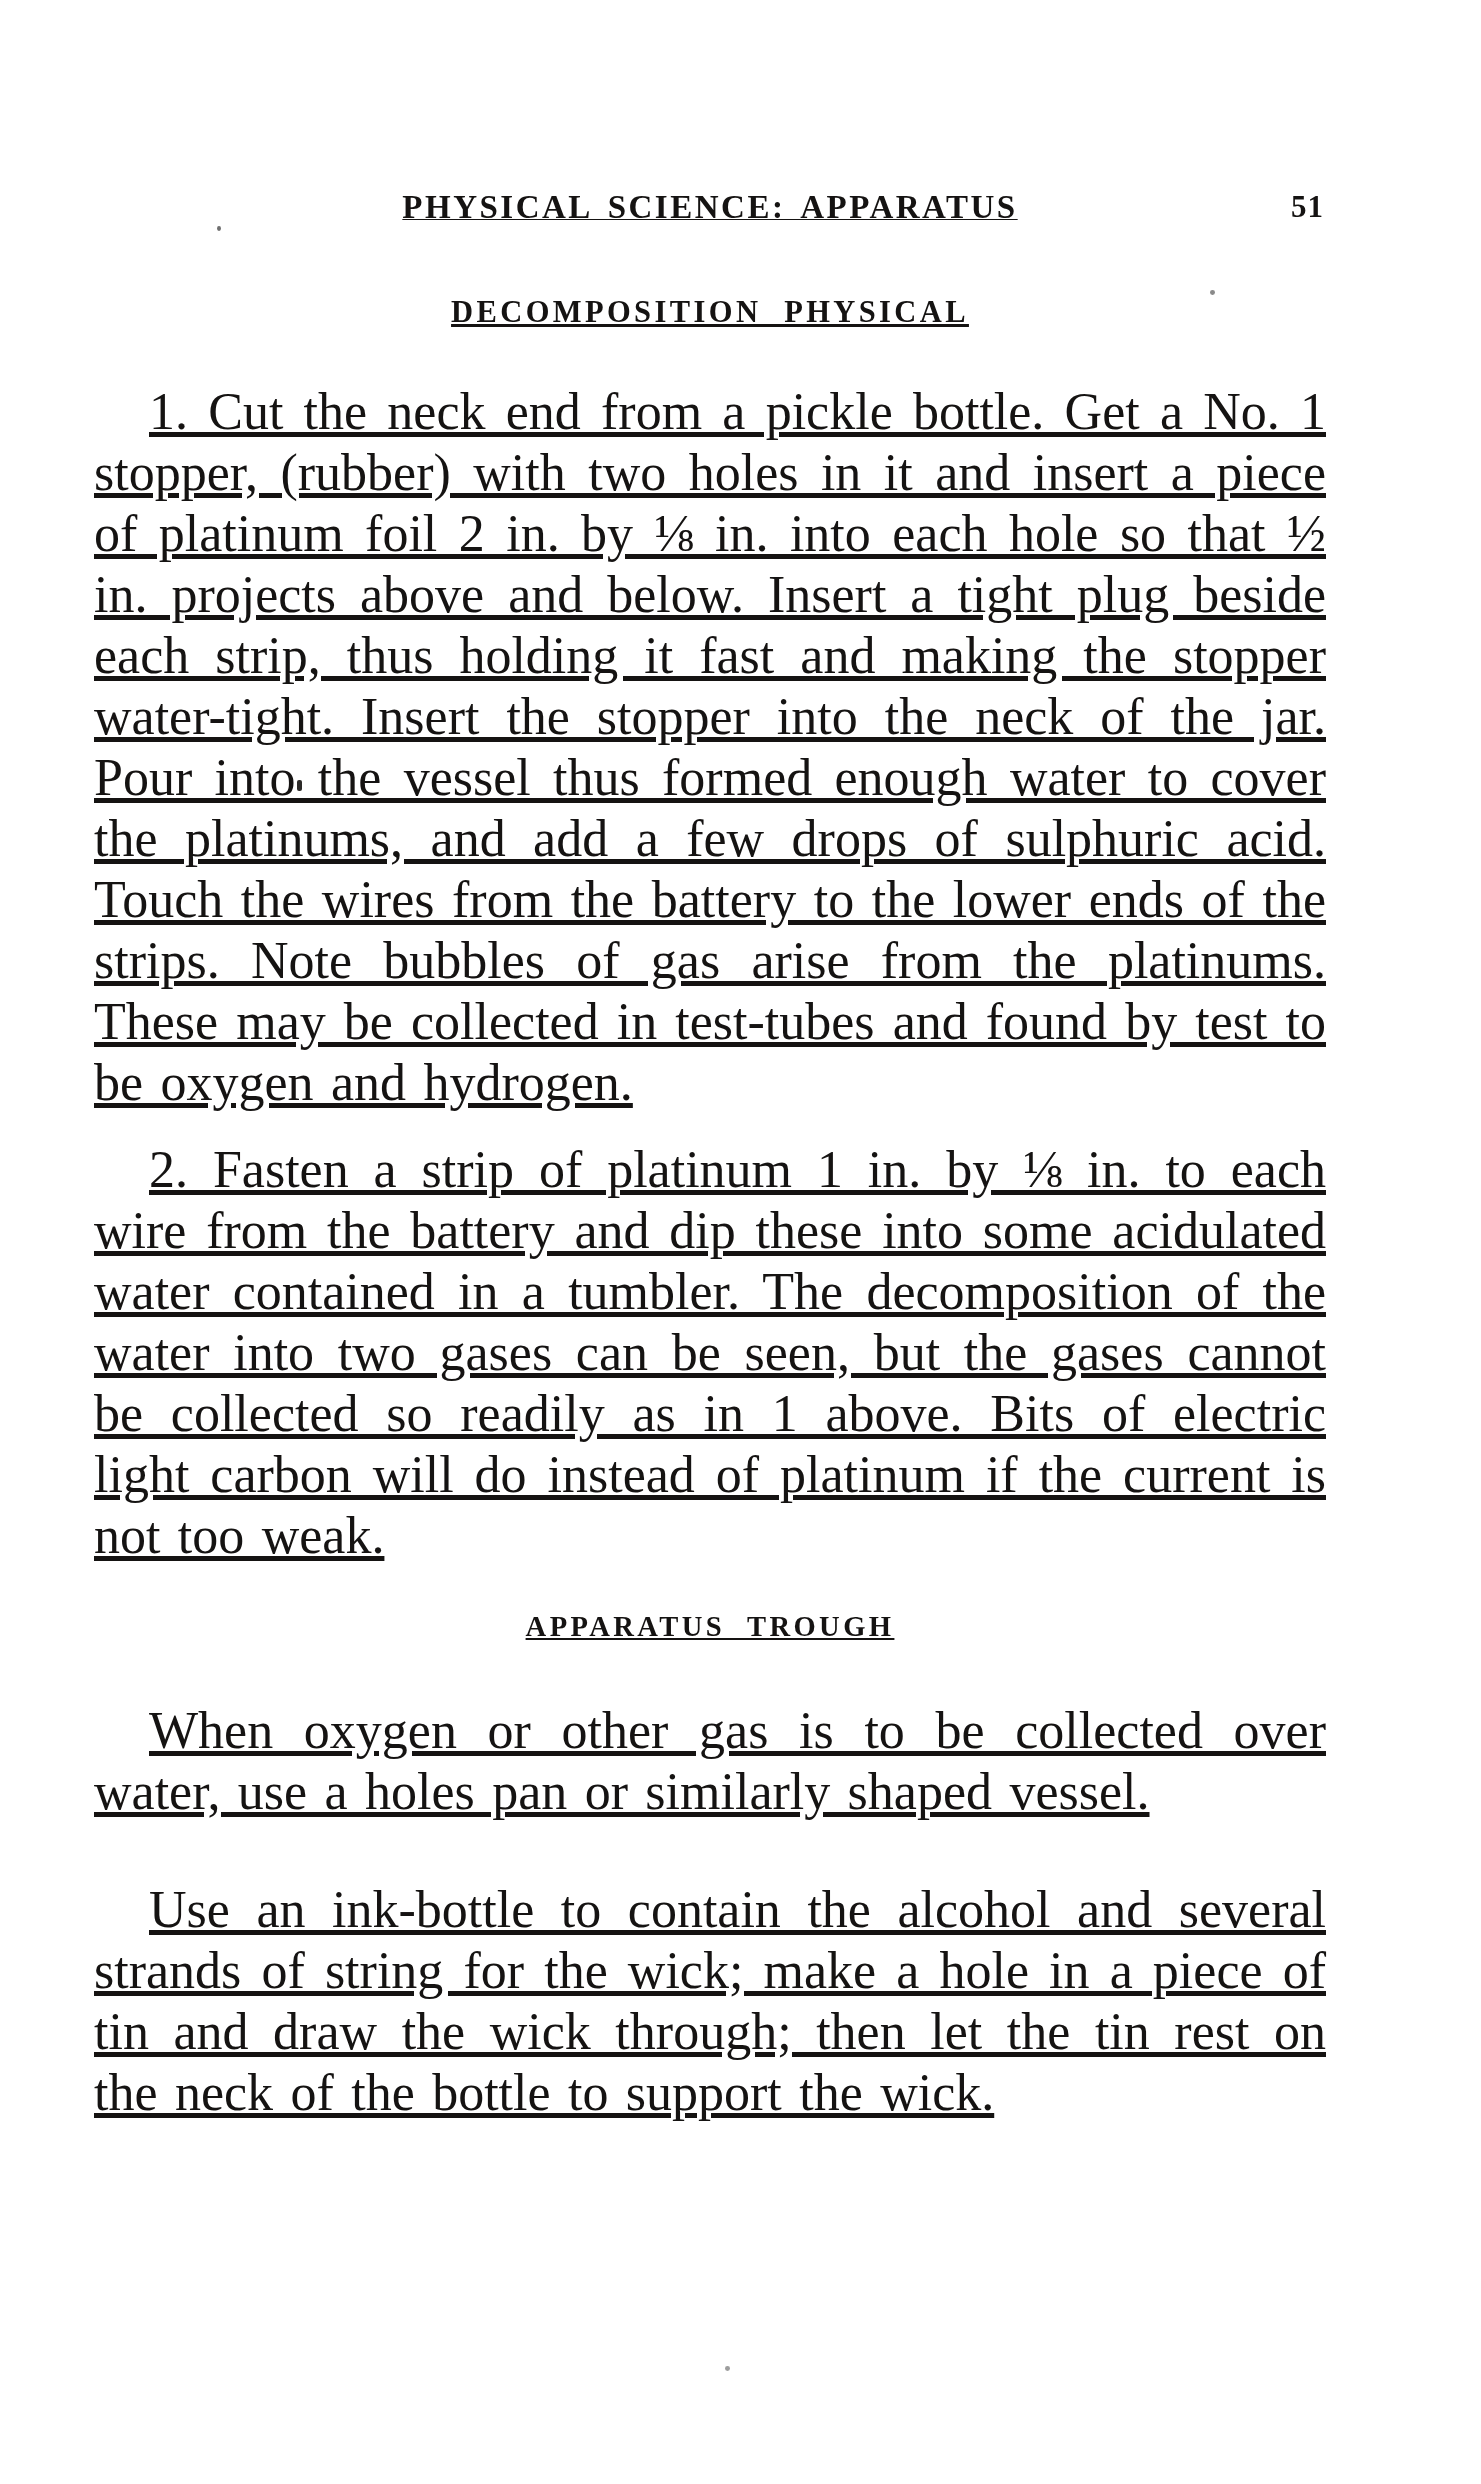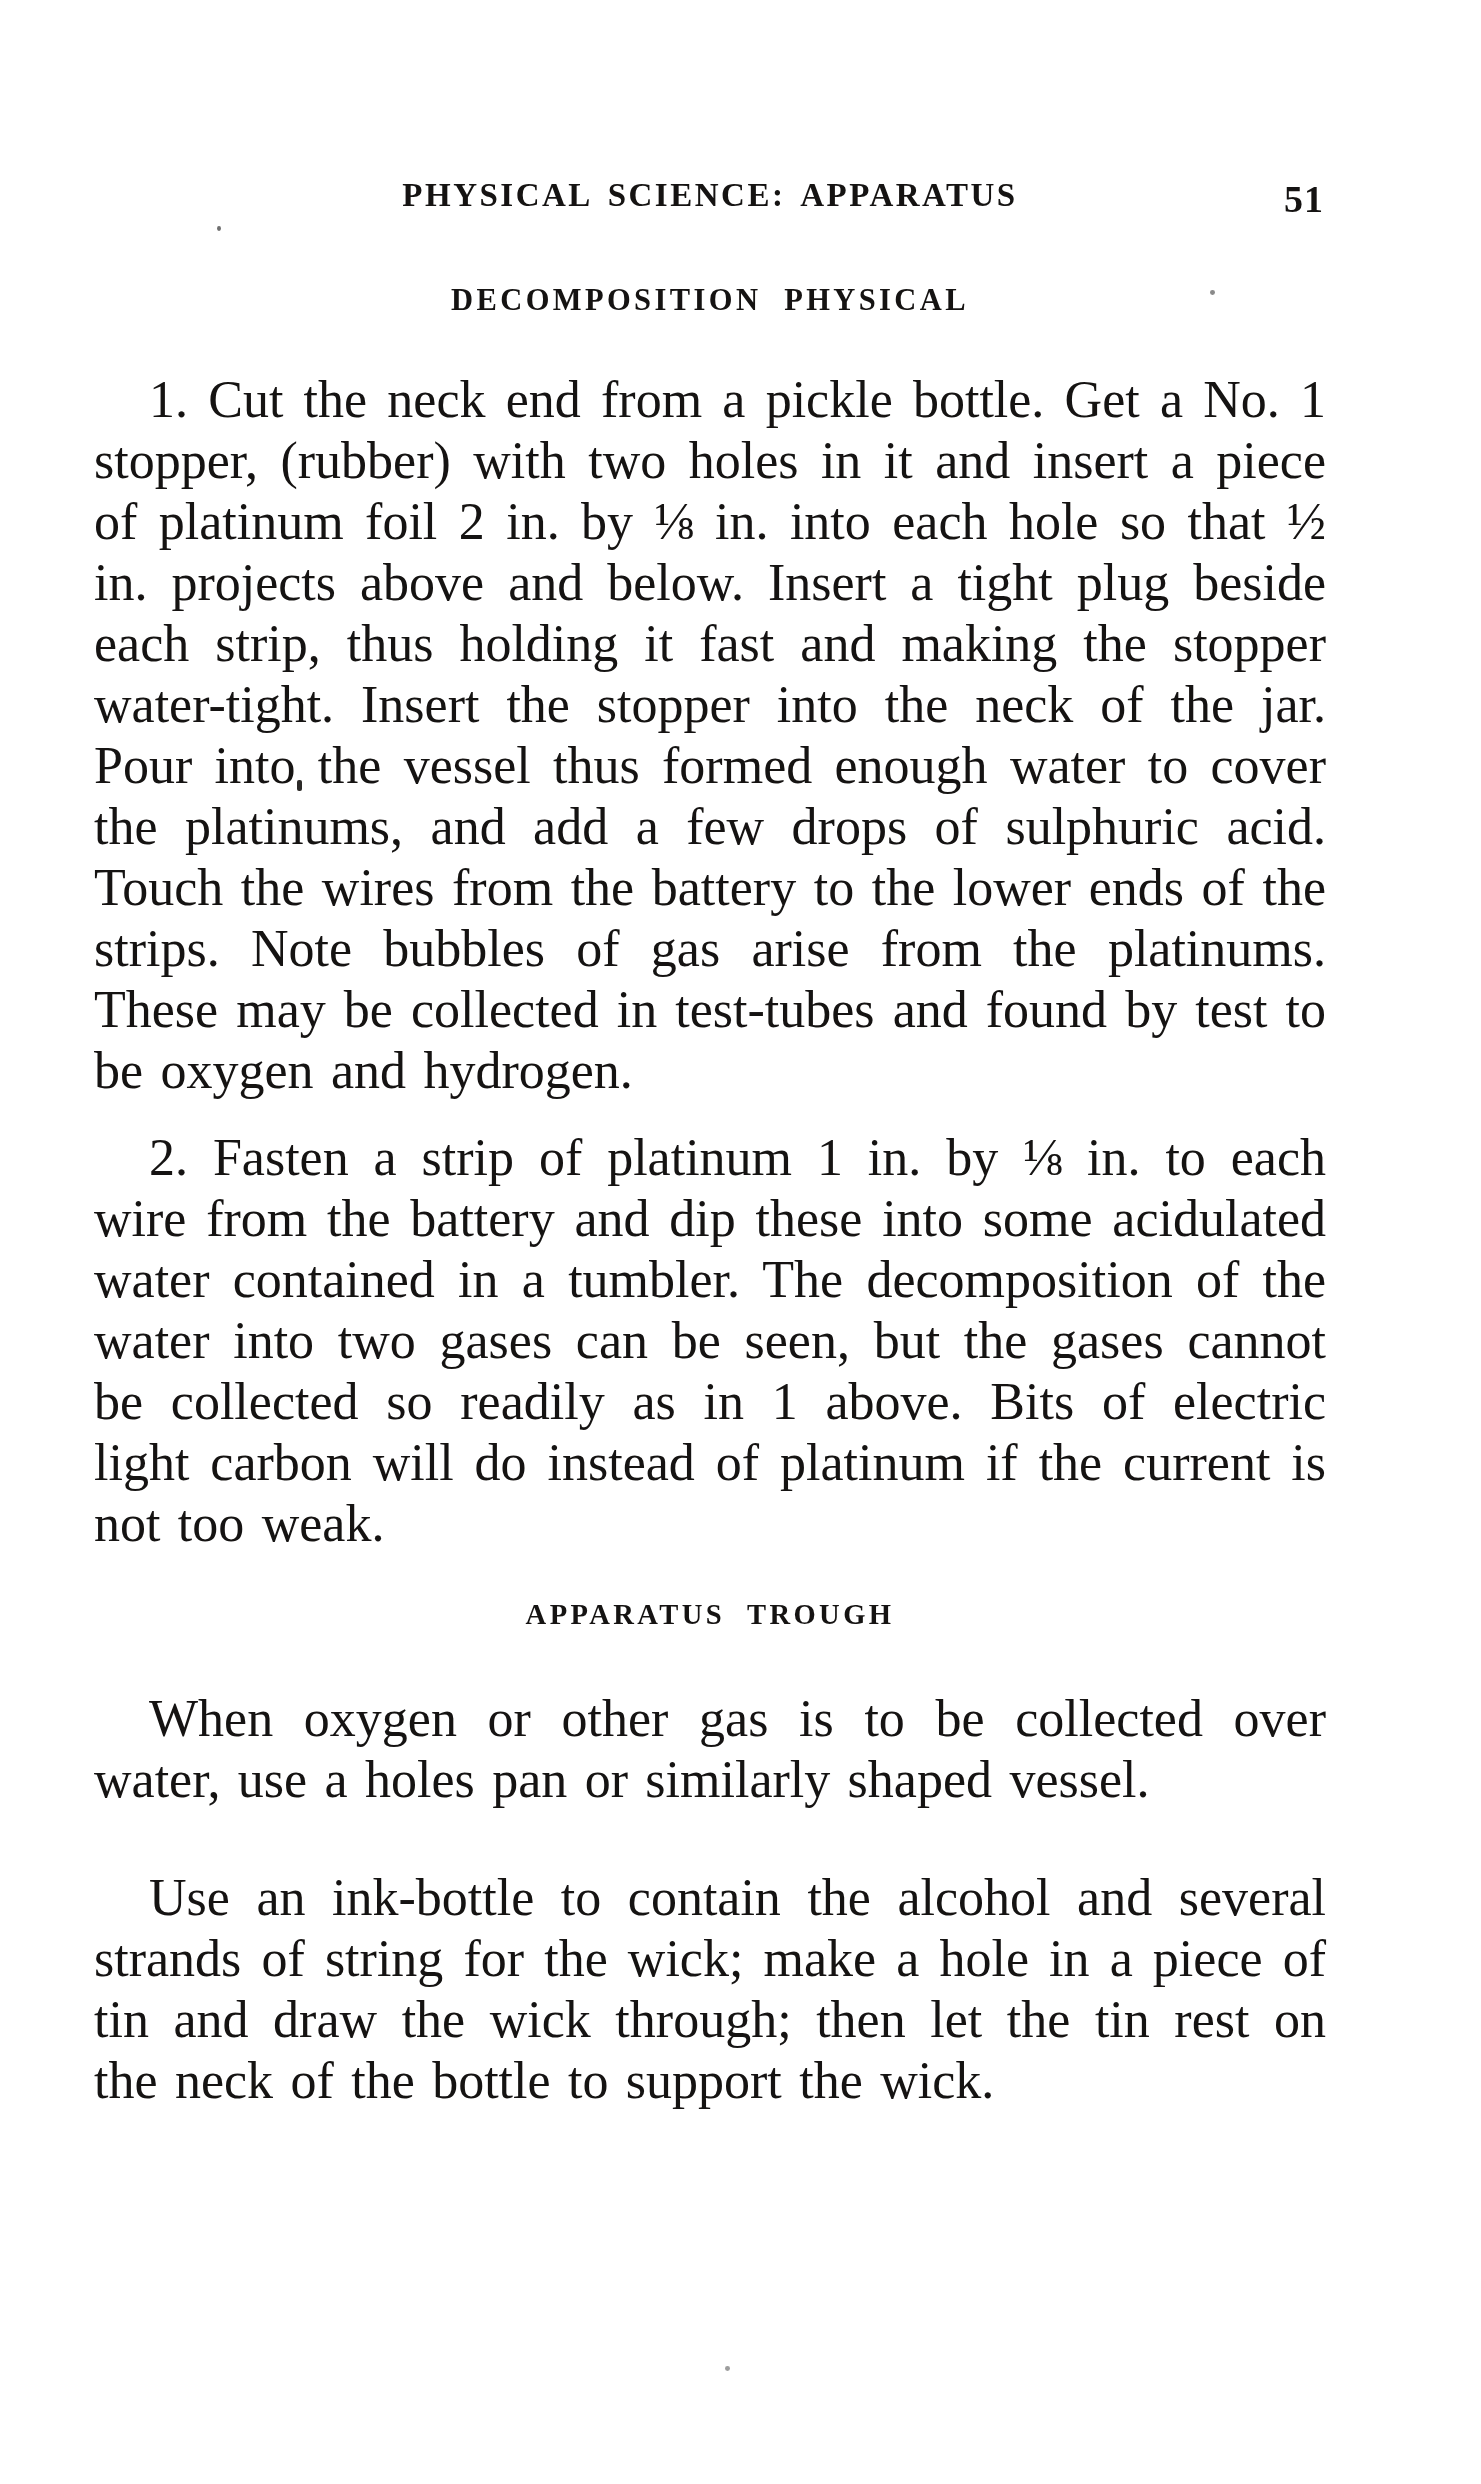"PHYSICAL SCIENCE: APPARATUS" .page { text-decoration: none -> underline; top: 0 -> 12px }
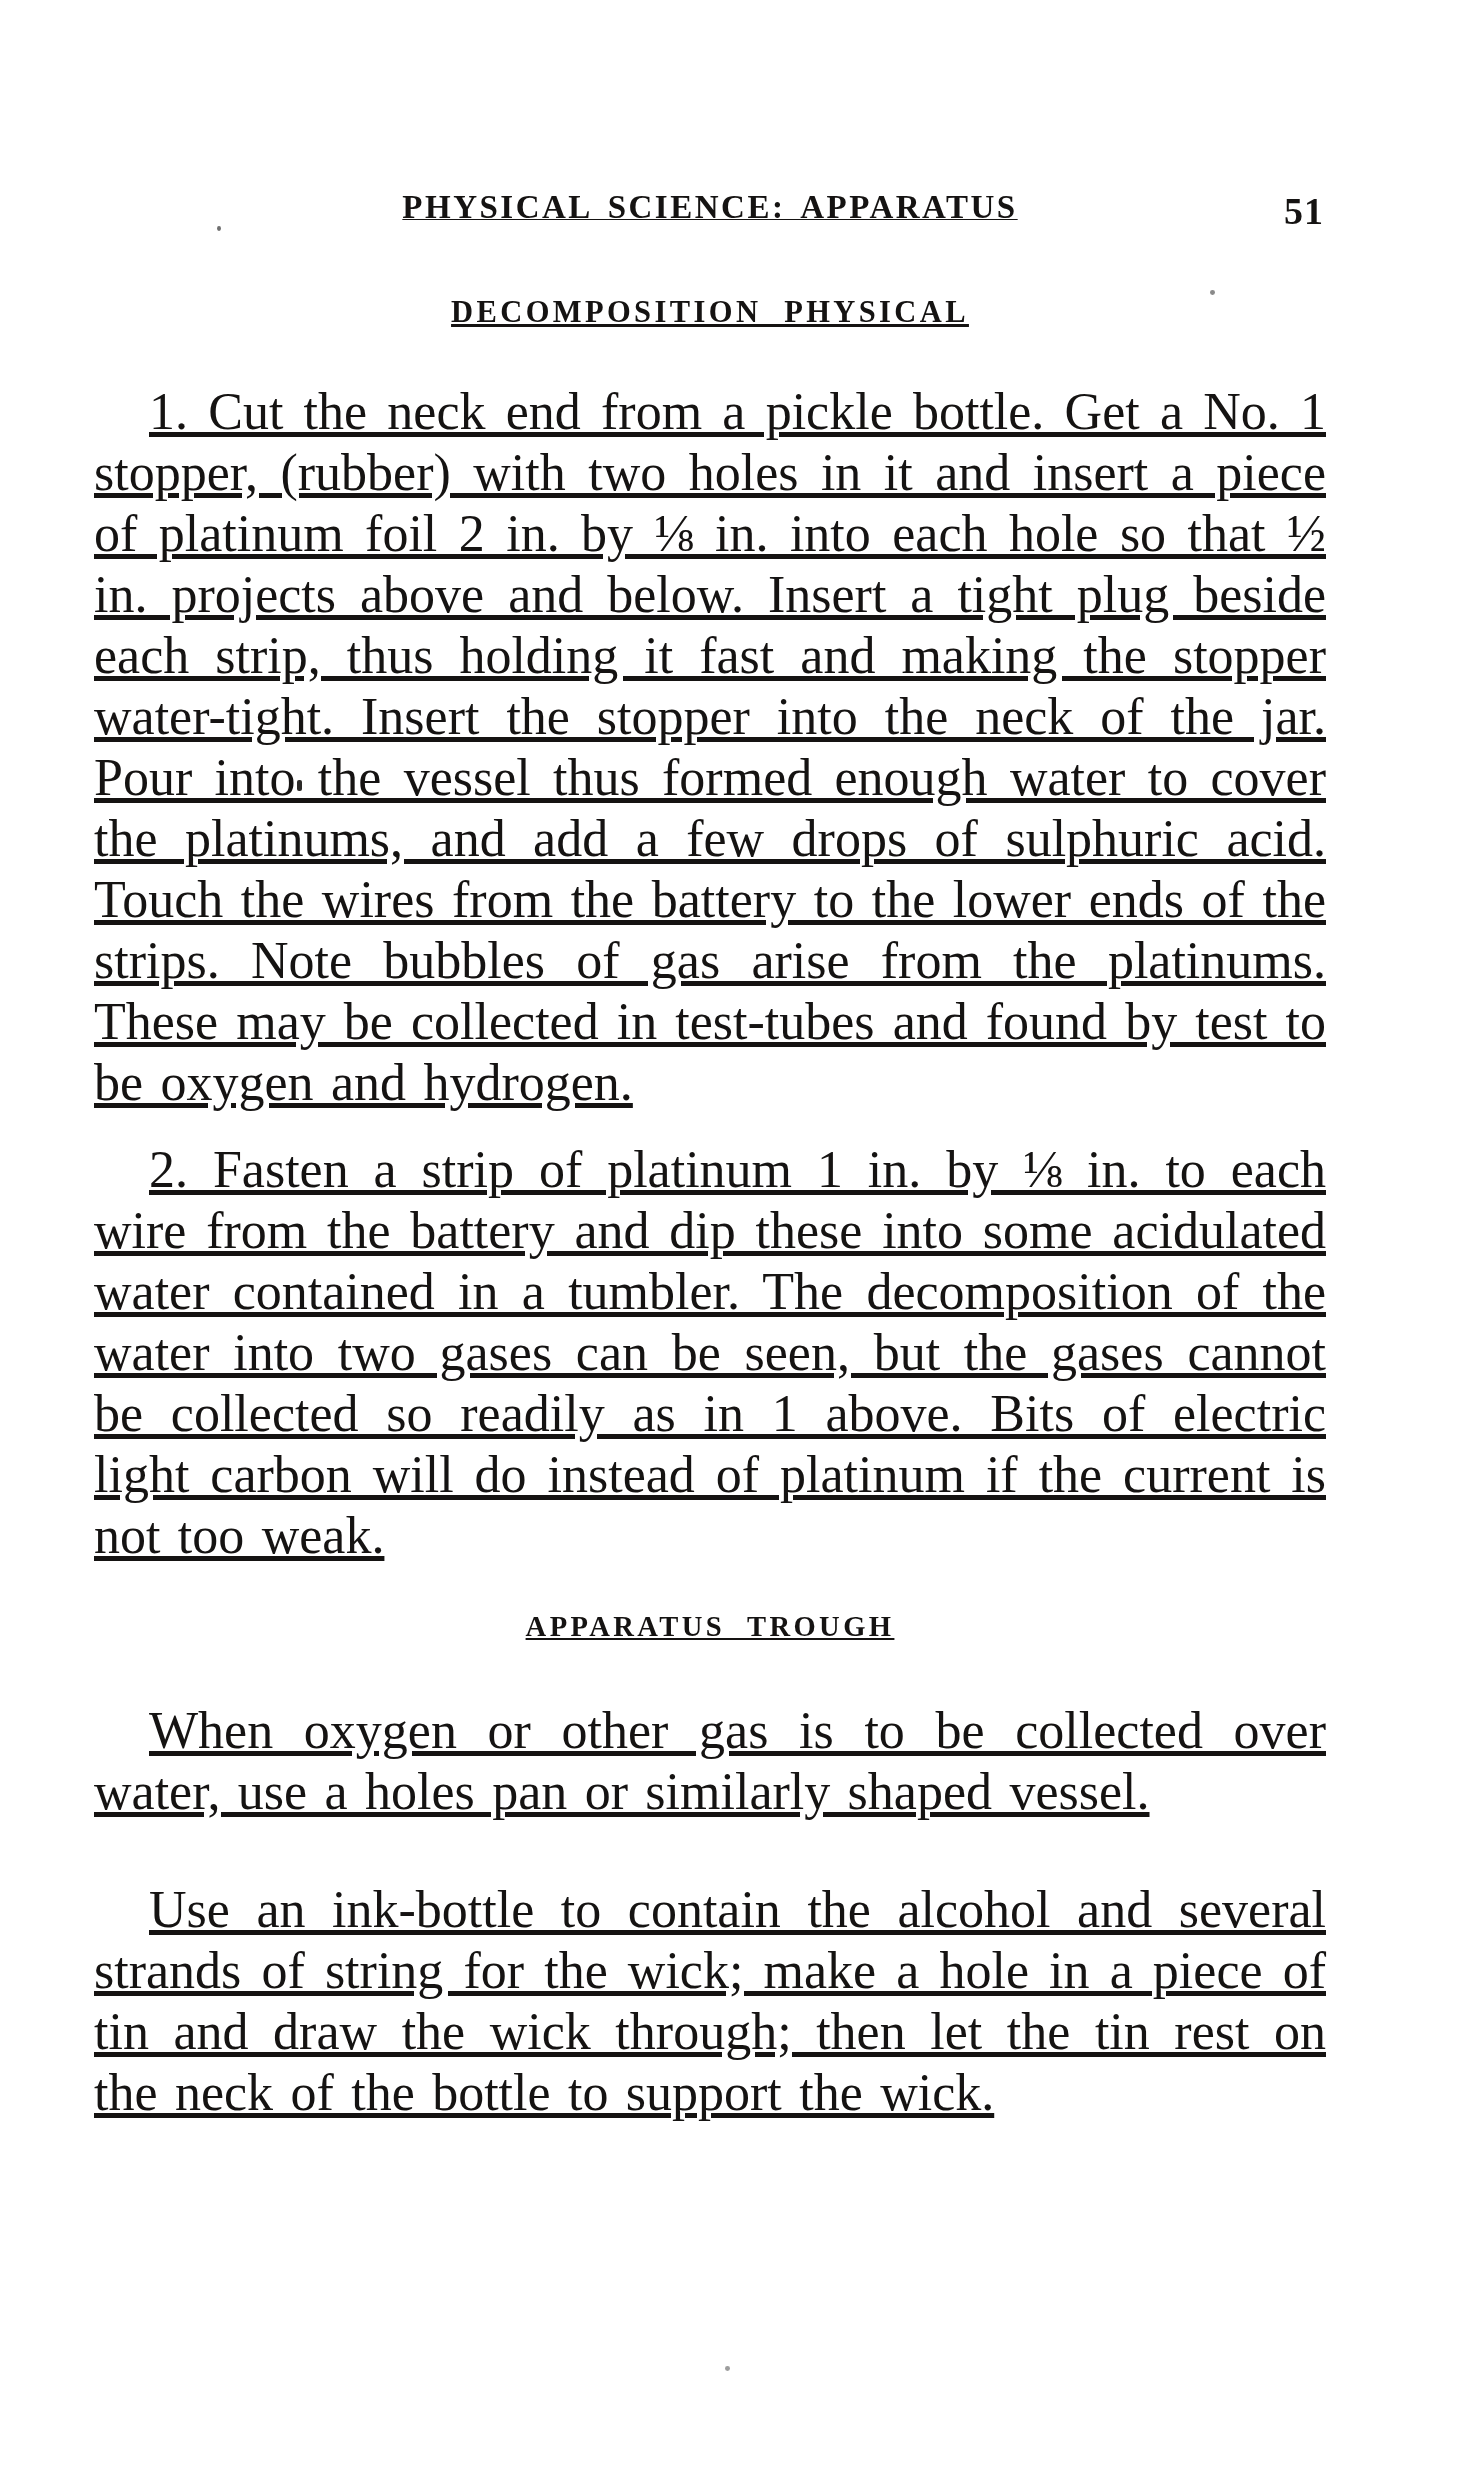"51" .running-head .page-number { font-size: 38px -> 31px }
